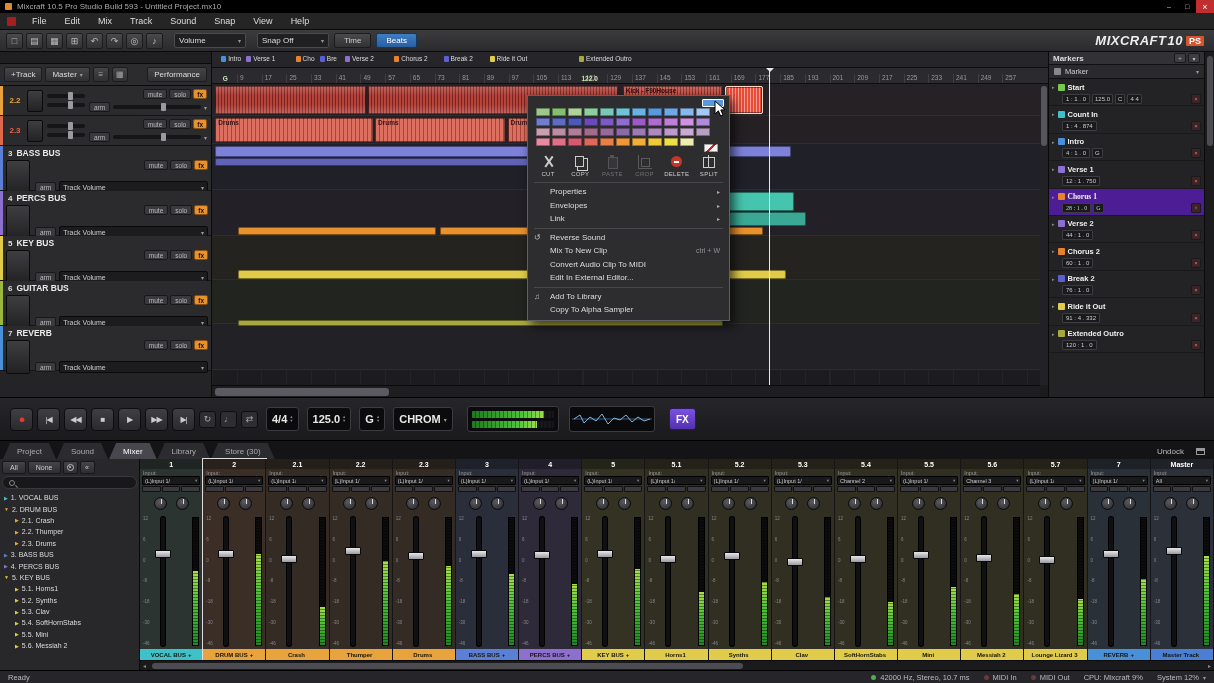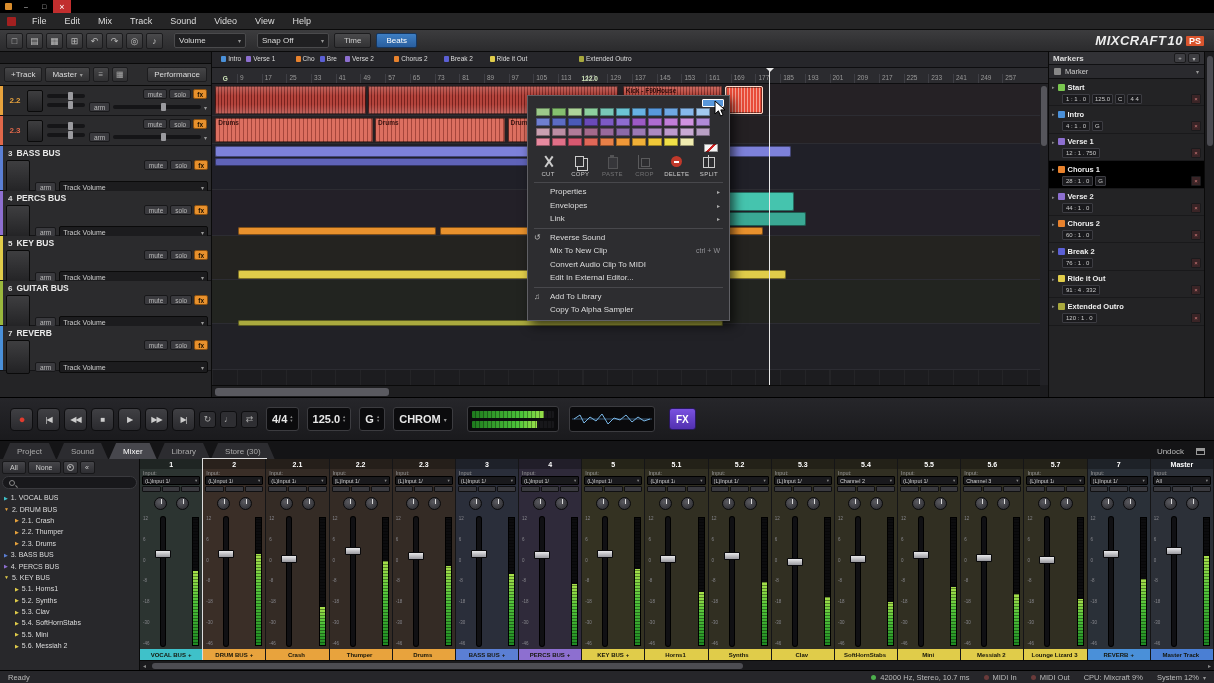"Mixcraft 10.5 Pro Studio Build" span.tb-title { html: none -> <span>Mixcraft 10.5 Pro Studio Build 593 - Untitled Project.mx10</span> }
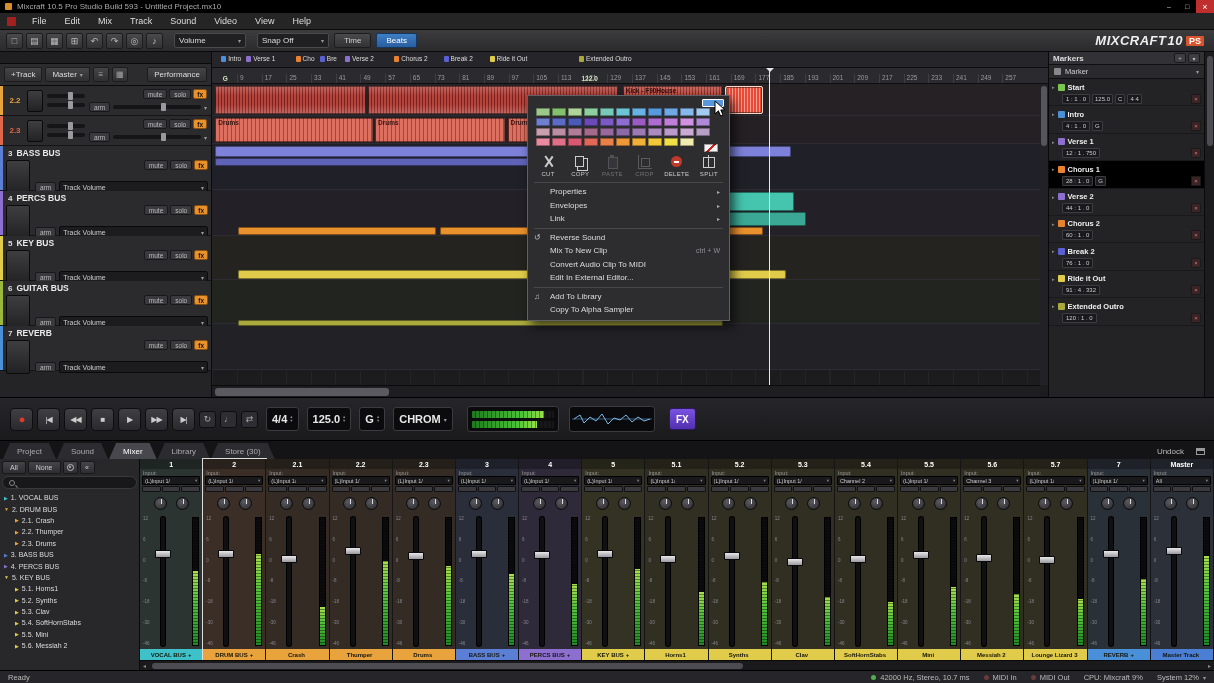"Video" span.mb-item { text: Video -> Snap }
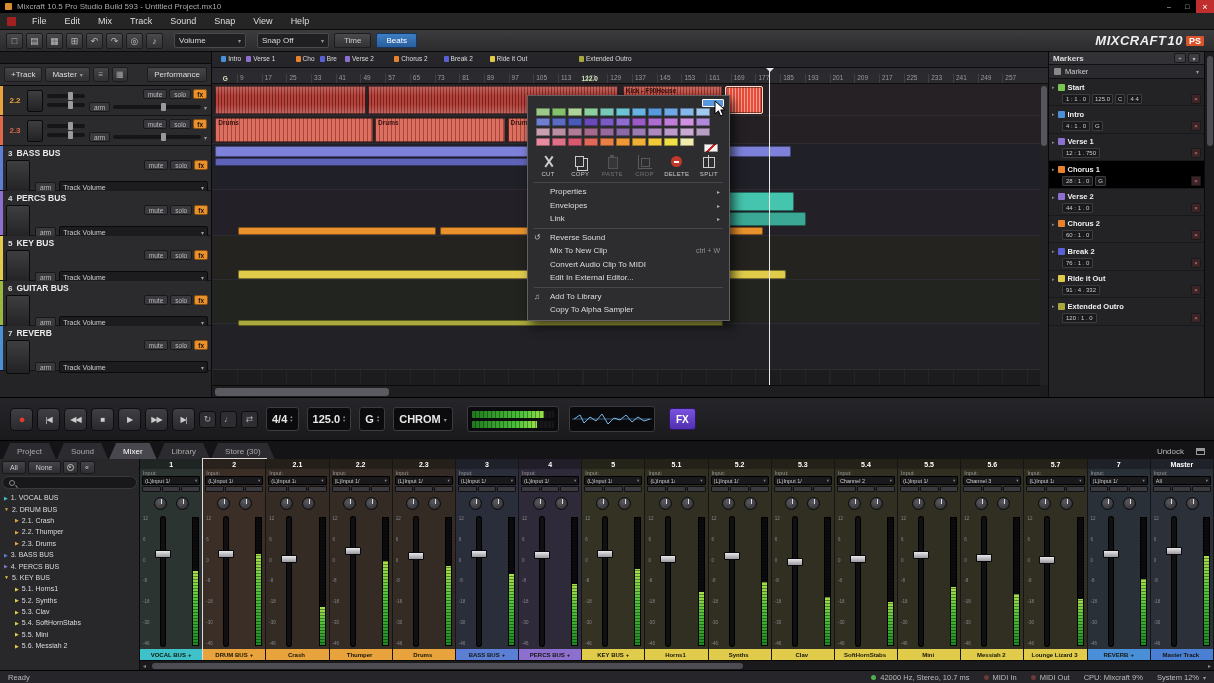"Count In" div.mrow { html: none -> <div> <div> <span>▸</span> <span></span> <span>Count In</span> </div> <div> <span>1 : 4 . 874</span> <span>×</span> </div> </div> }
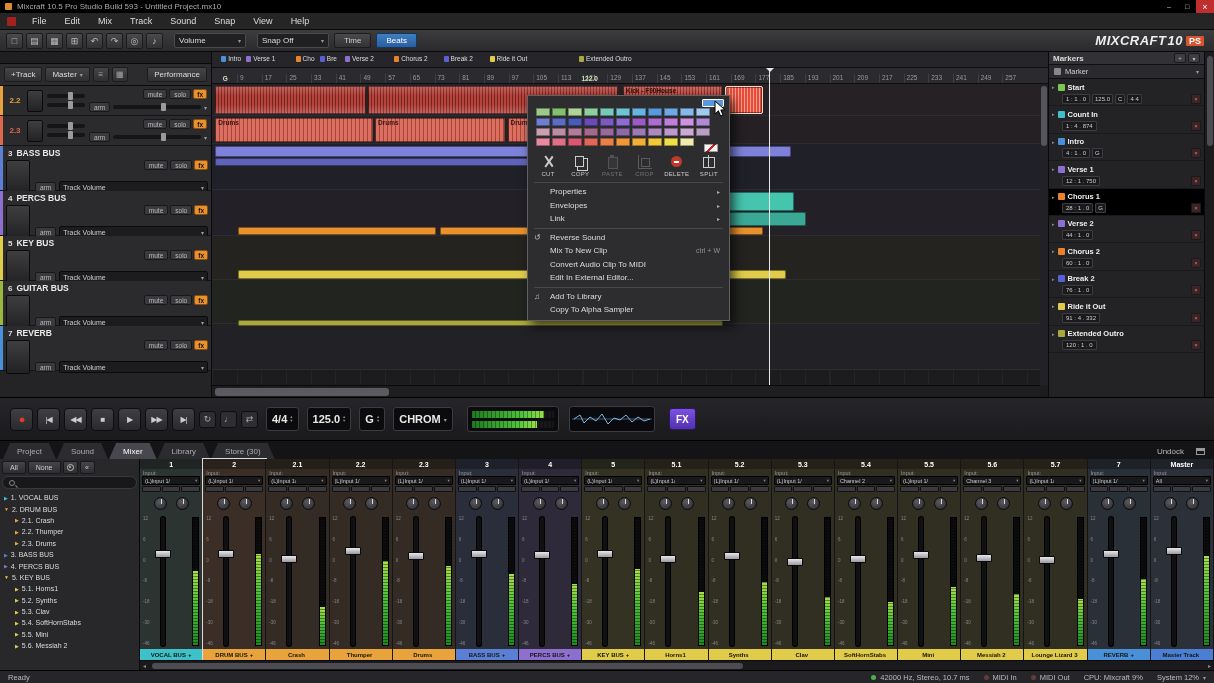"Chorus 1" div.mrow { background-color: #000000 -> #4c1d95; font-family: none -> Liberation Serif, serif }
